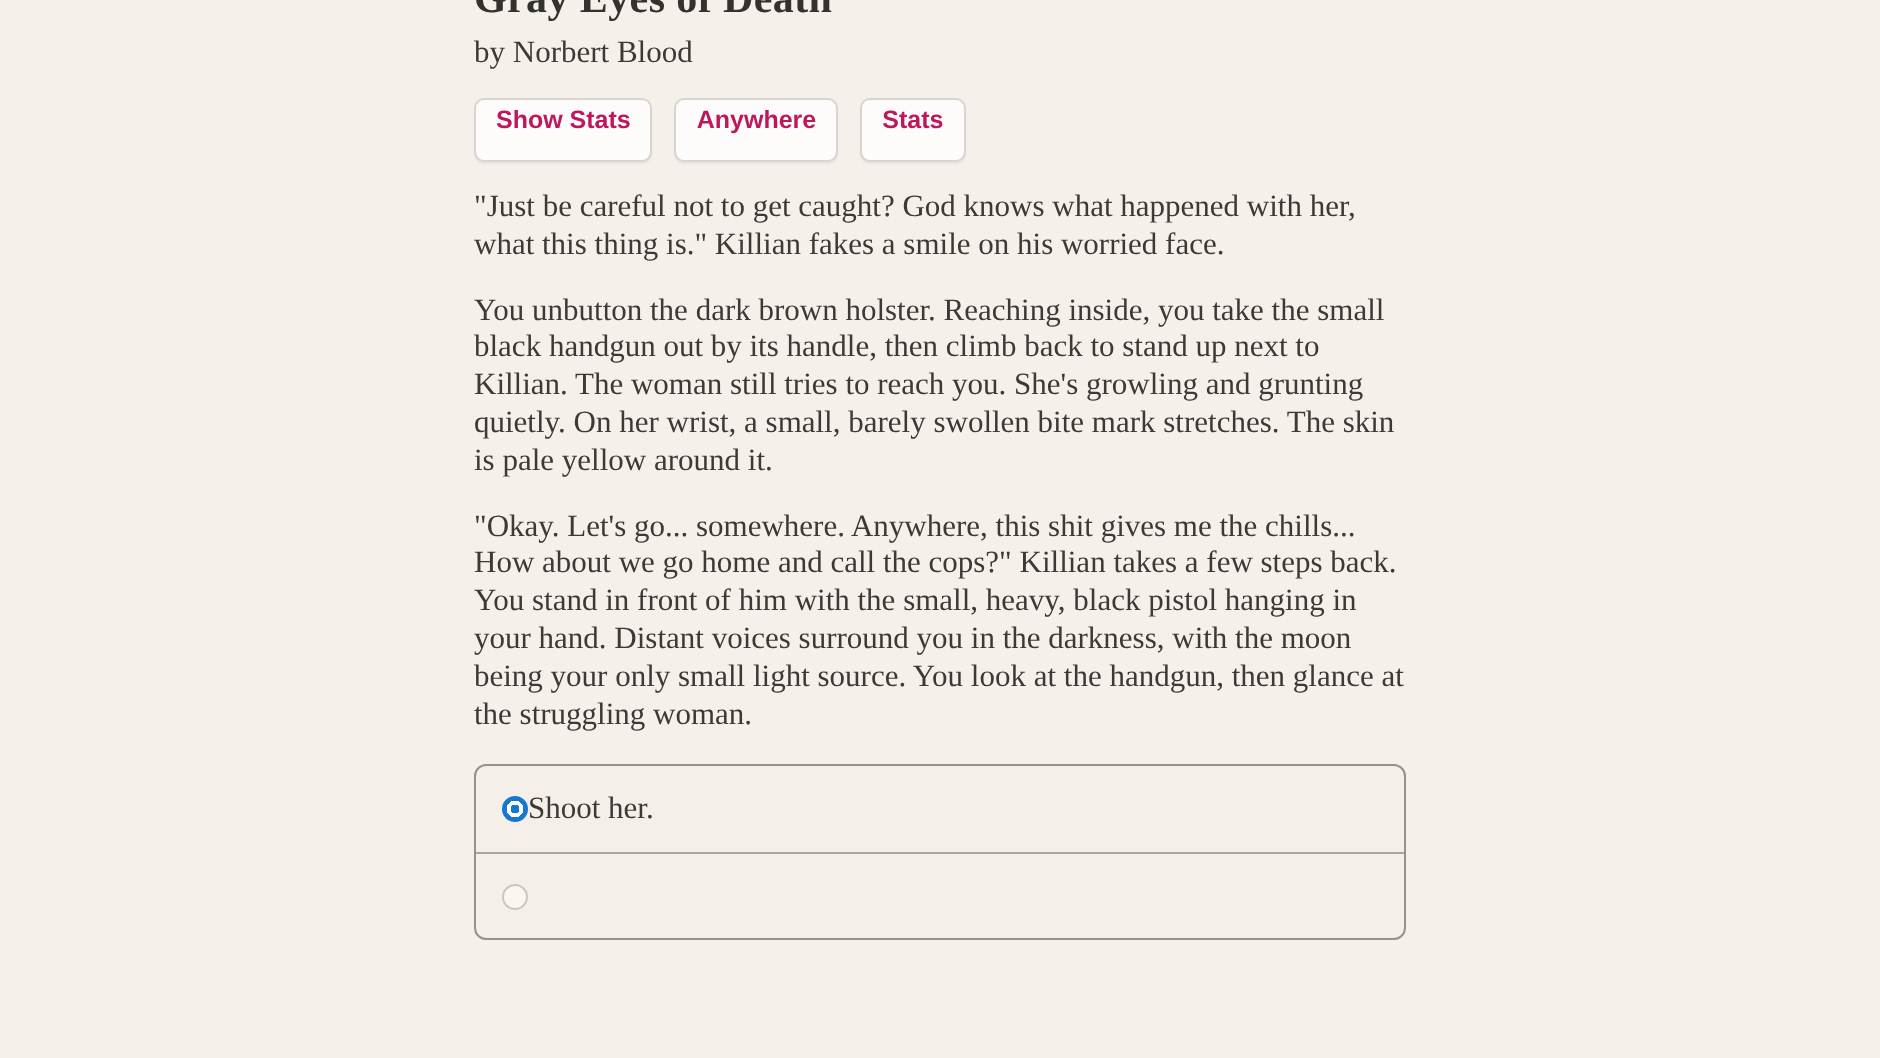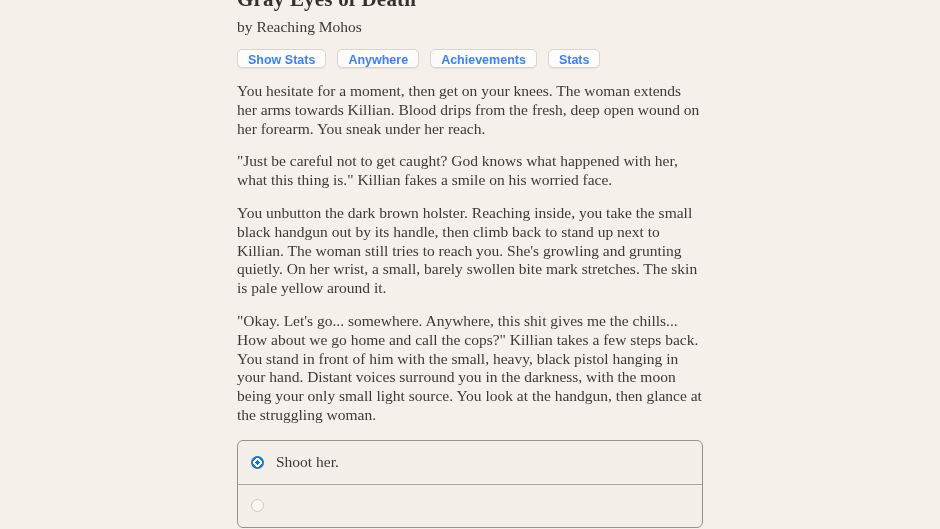"by Reaching Mohos" div.game-author { text: Reaching Mohos -> Norbert Blood }
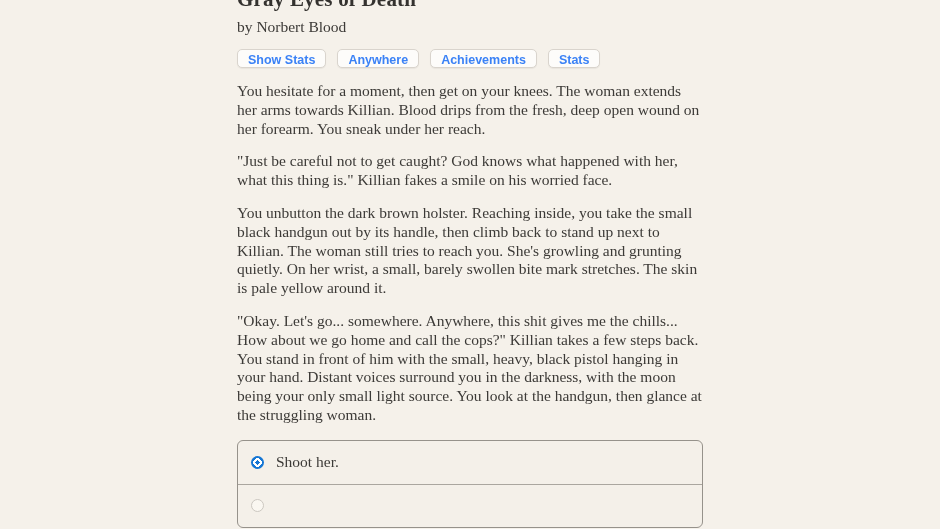"Show Stats" .toolbar-btn { color: #3b82f6 -> #be185d; padding: 3px 10px 0 10px -> 3px 10px 13px 10px }
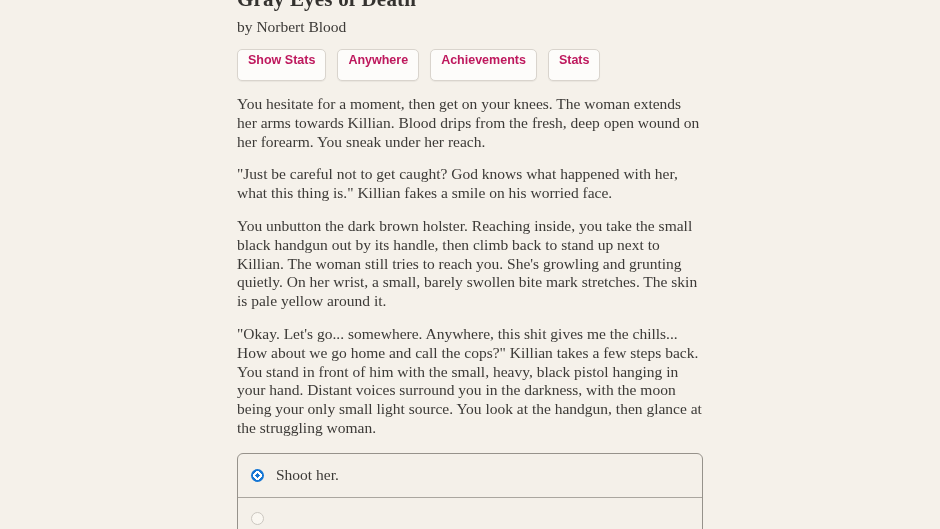"Achievements" button.toolbar-btn { html: <button>Achievements</button> -> none }
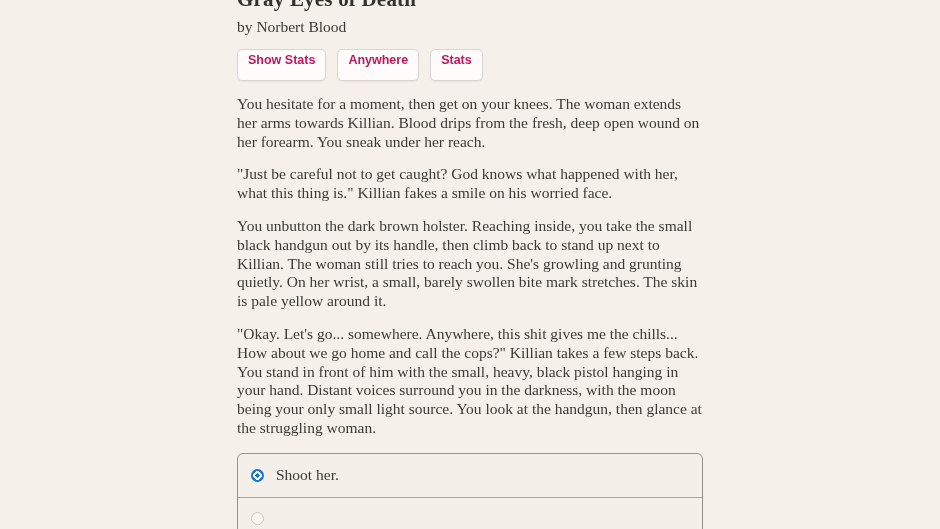"You hesitate for a moment," p { html: <p>You hesitate for a moment, then get on your knees. The woman extends her arms towards Killian. Blood drips from the fresh, deep open wound on her forearm. You sneak under her reach.</p> -> none }
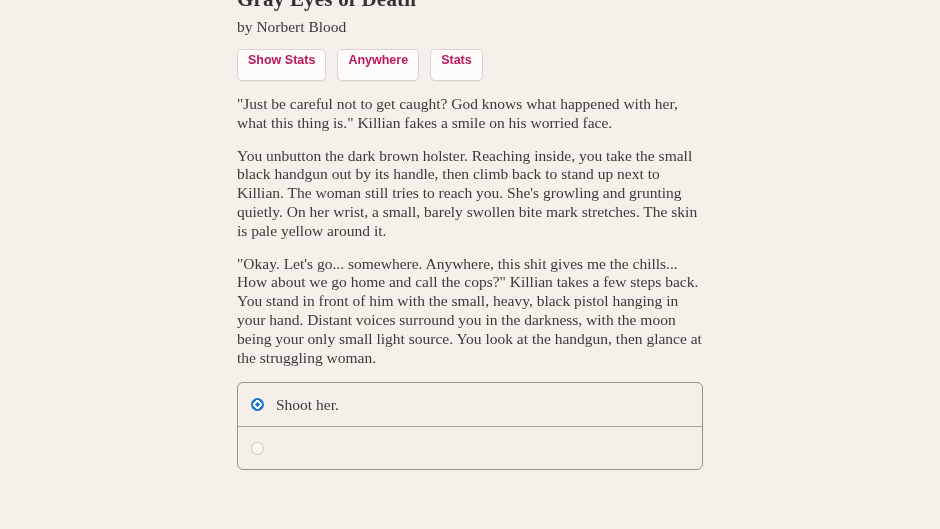"Shoot her." .choice-row { gap: 12px -> none }
